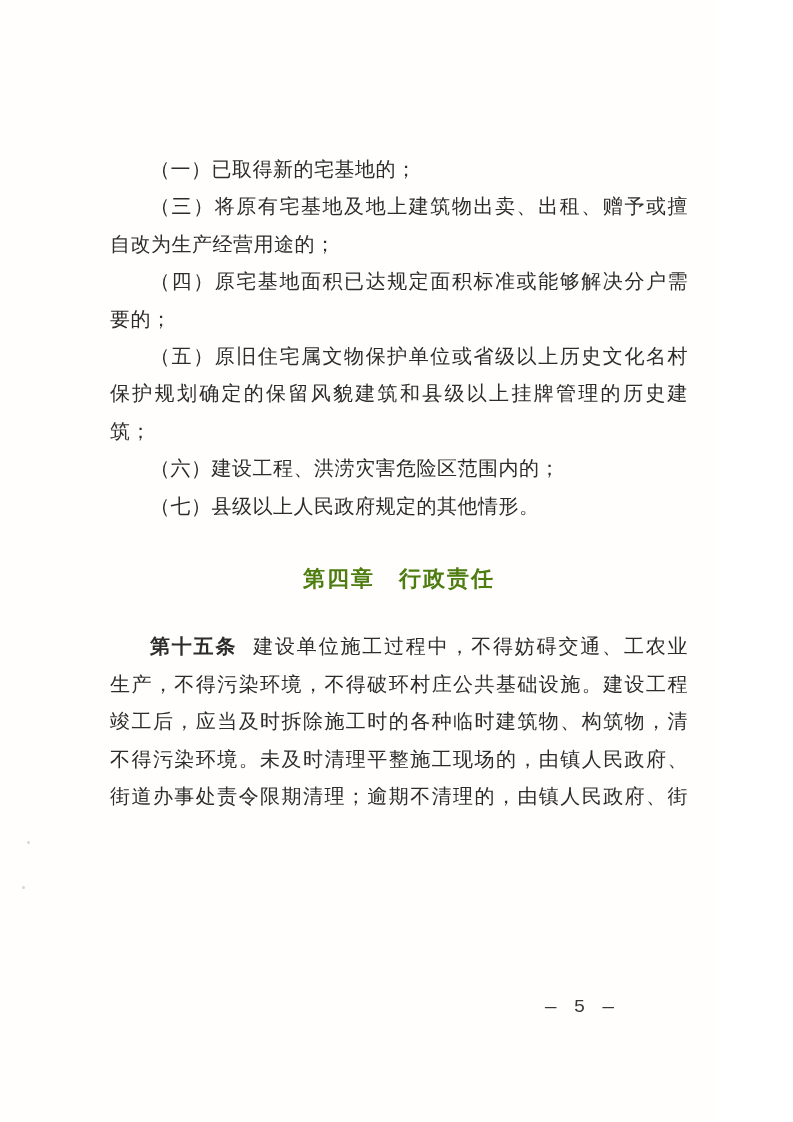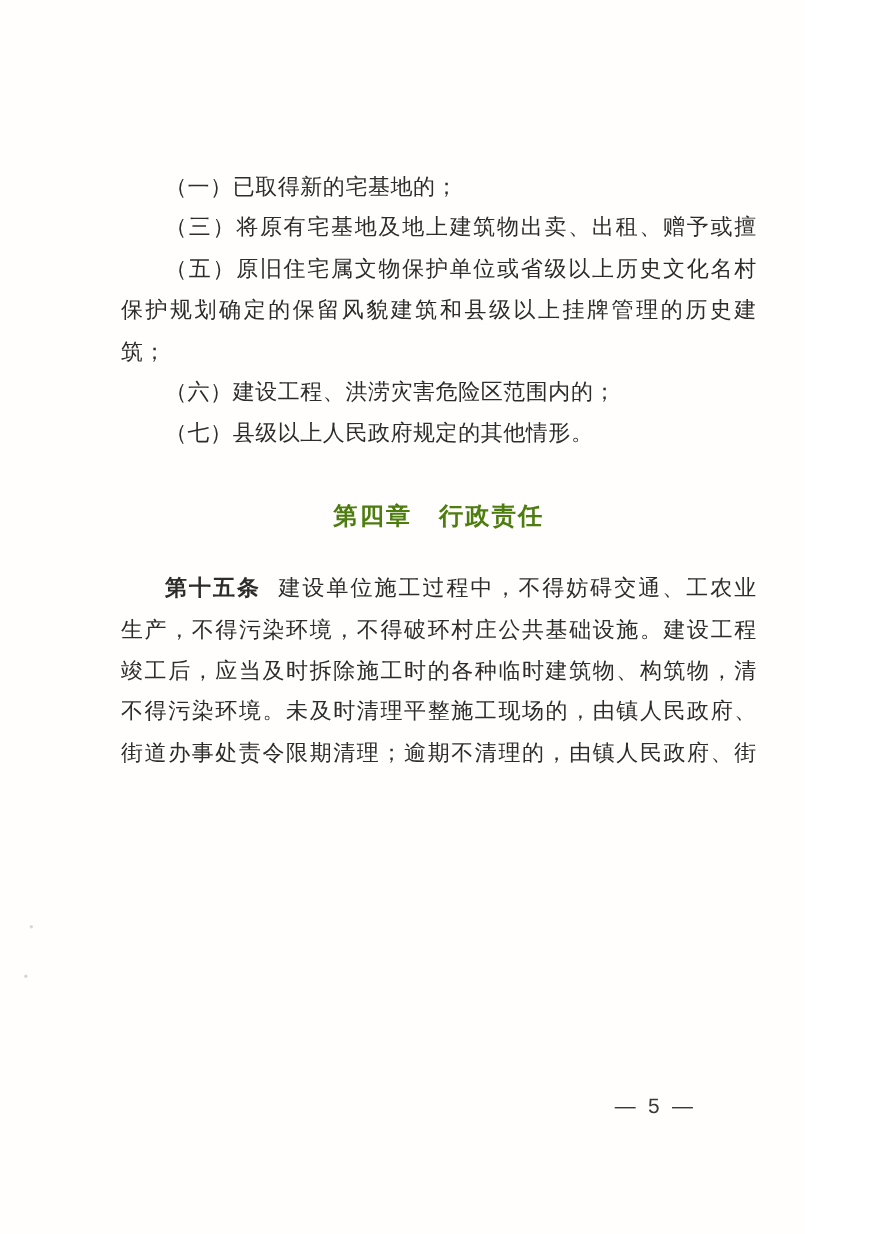"（一）已取得新的宅基地的；" .page { font-family: Liberation Sans, sans-serif -> Liberation Mono, monospace; padding-left: 16px -> none }
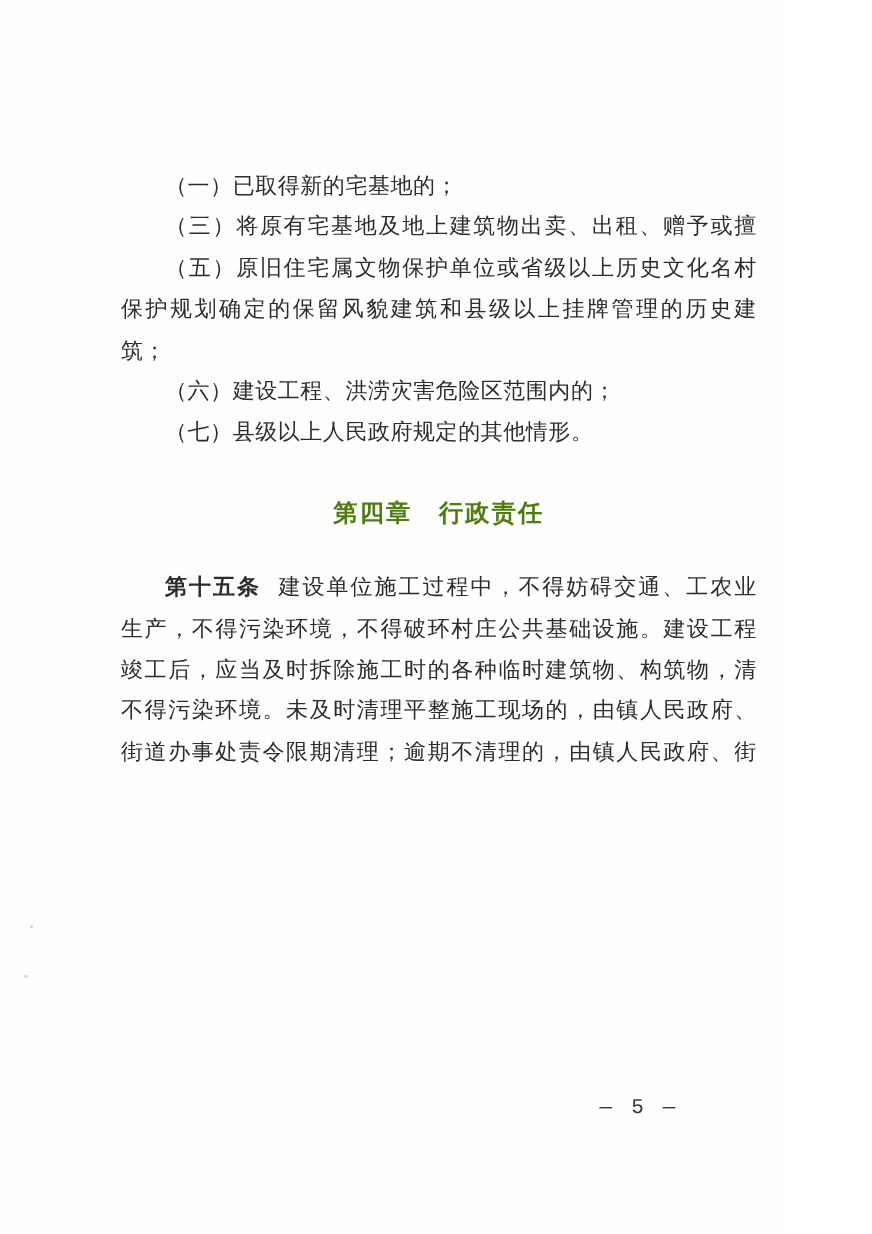"自改为生产经营用途的；" div.line { html: none -> <div>自改为生产经营用途的；</div> }
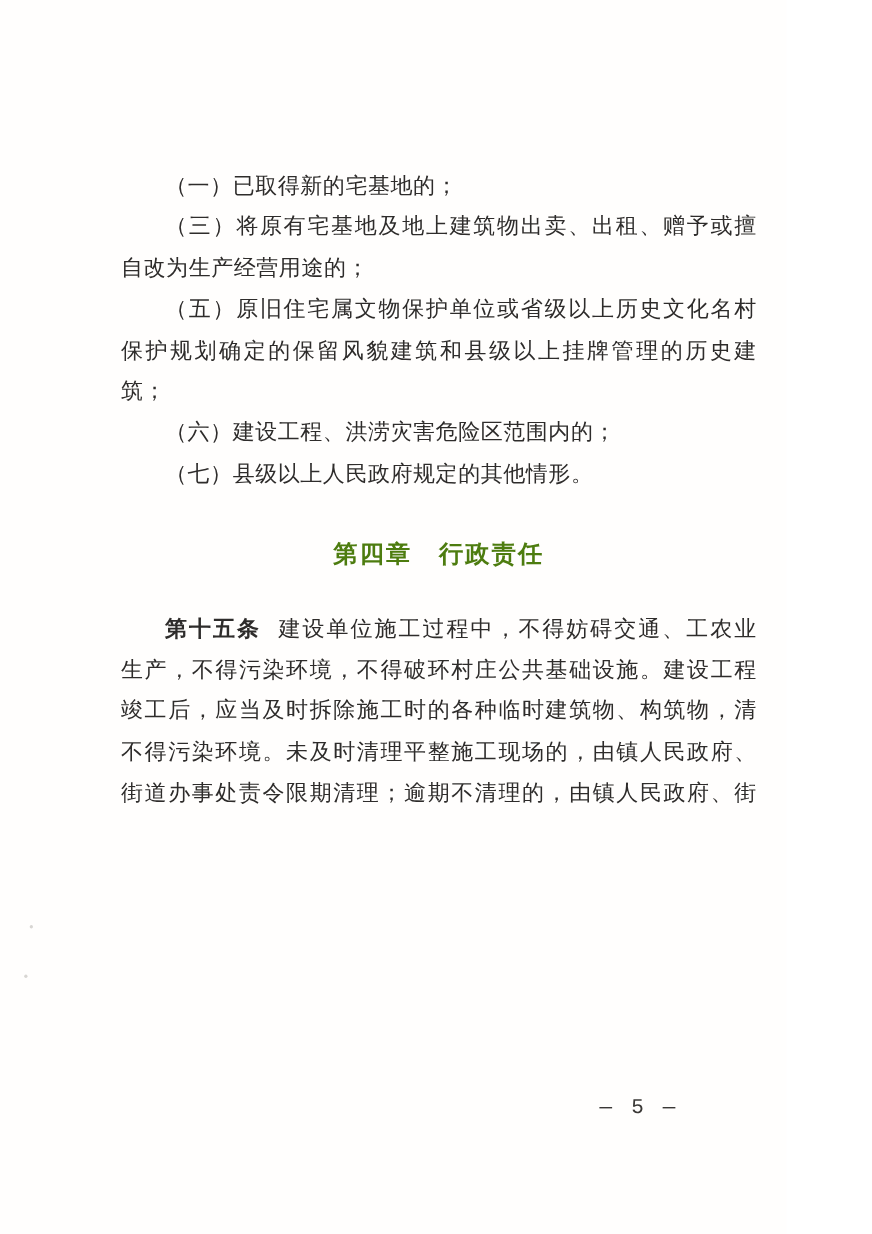"（四）原宅基地面积已达规定面积标准或能够解决分户需" div.para { html: none -> <div> <div>（四）原宅基地面积已达规定面积标准或能够解决分户需</div> <div>要的；</div> </div> }
